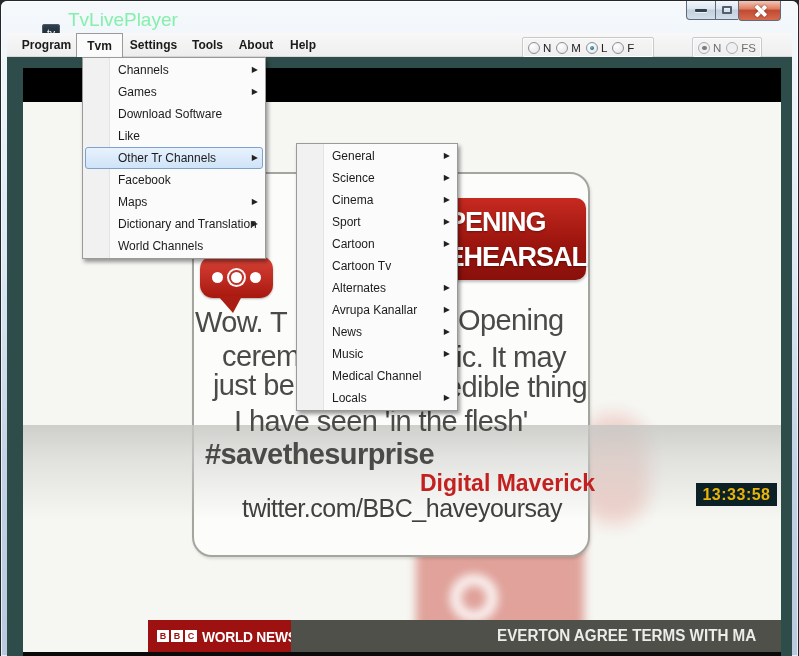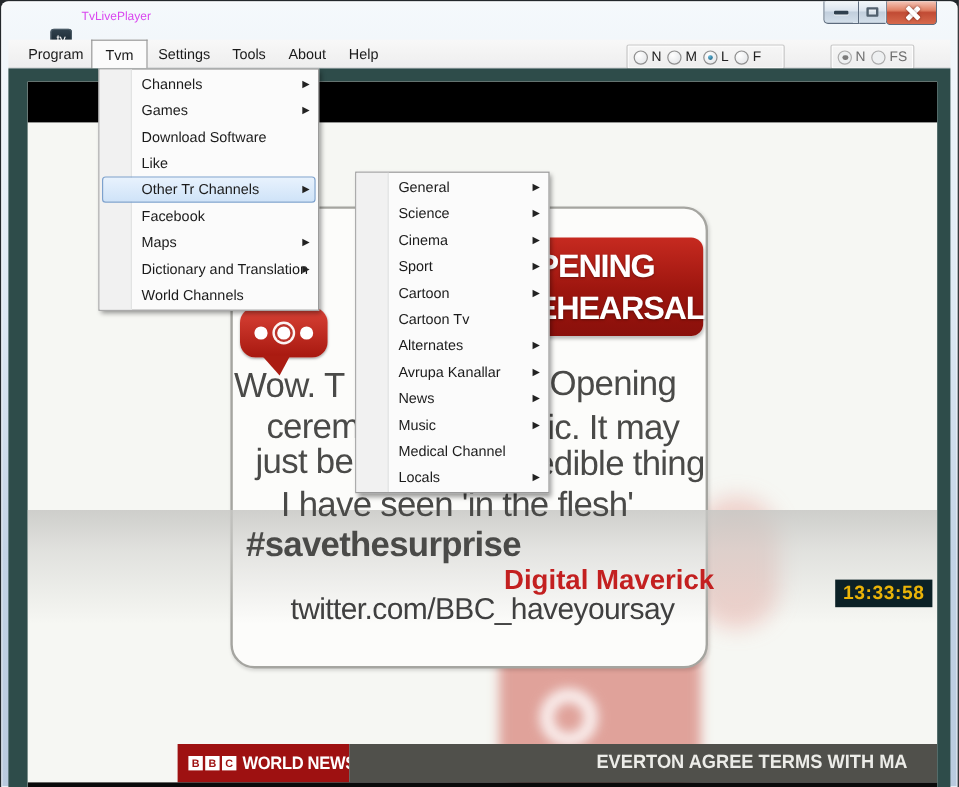"TvLivePlayer" .app-title { color: #d946ef -> #86efac; font-size: 10px -> 19px }
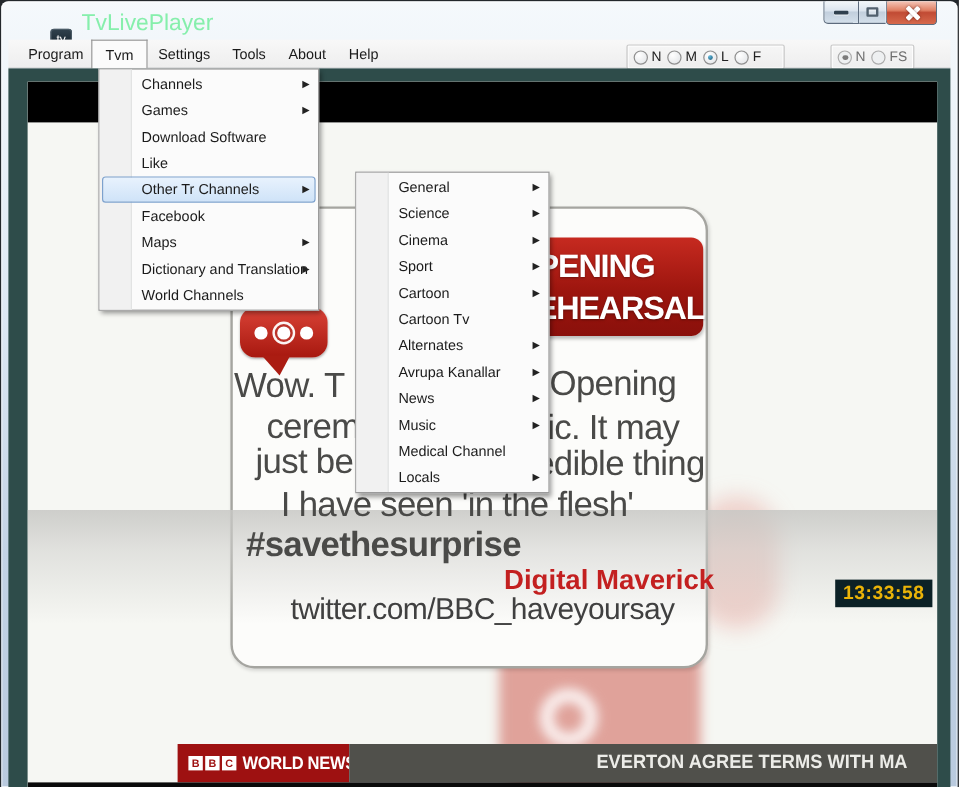"Program" .mitem { font-weight: none -> bold }
